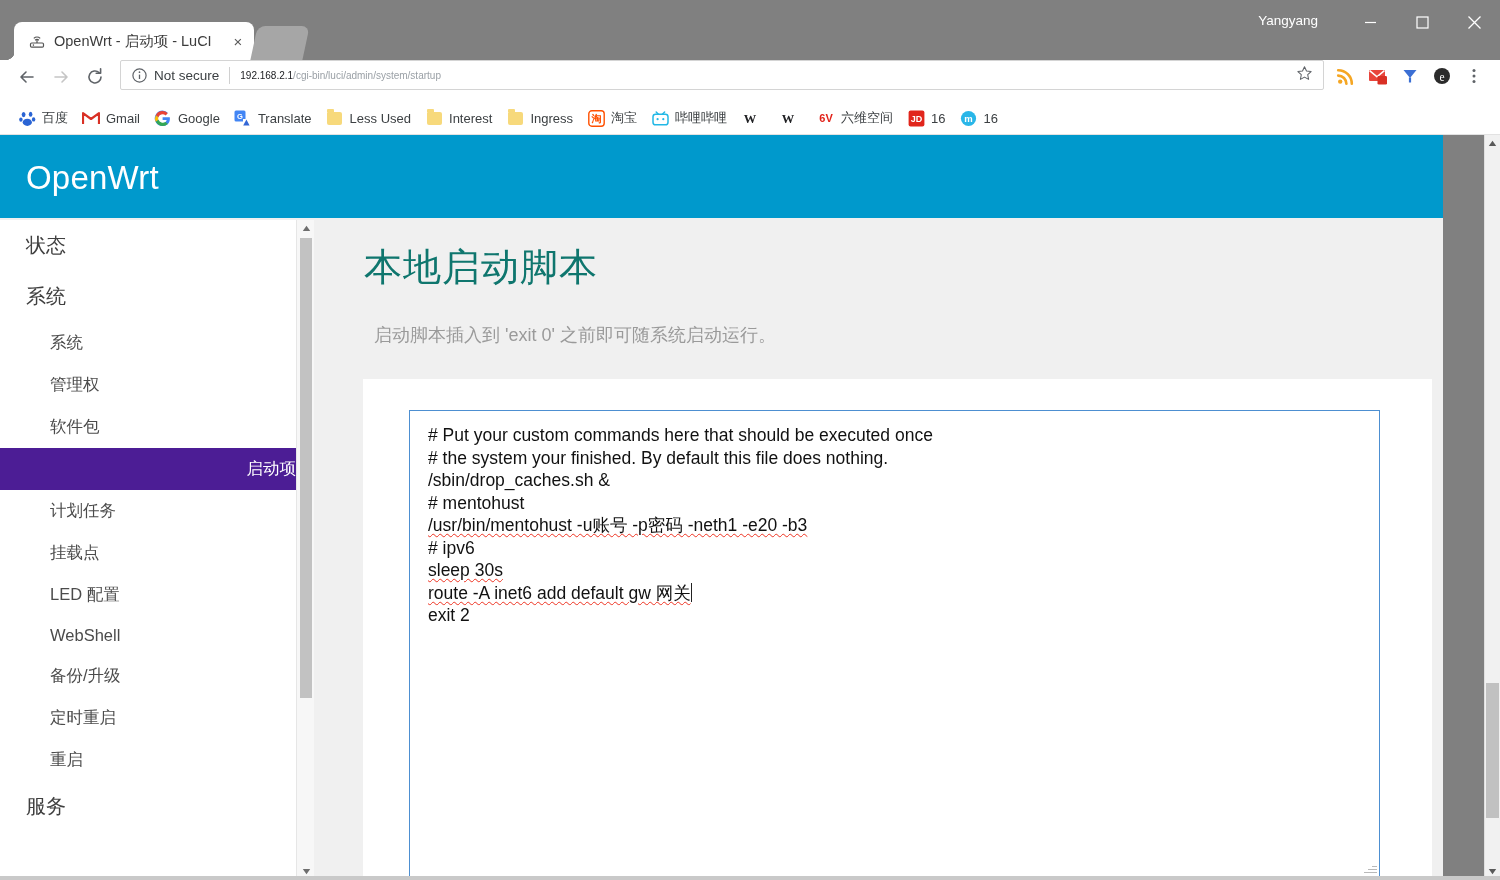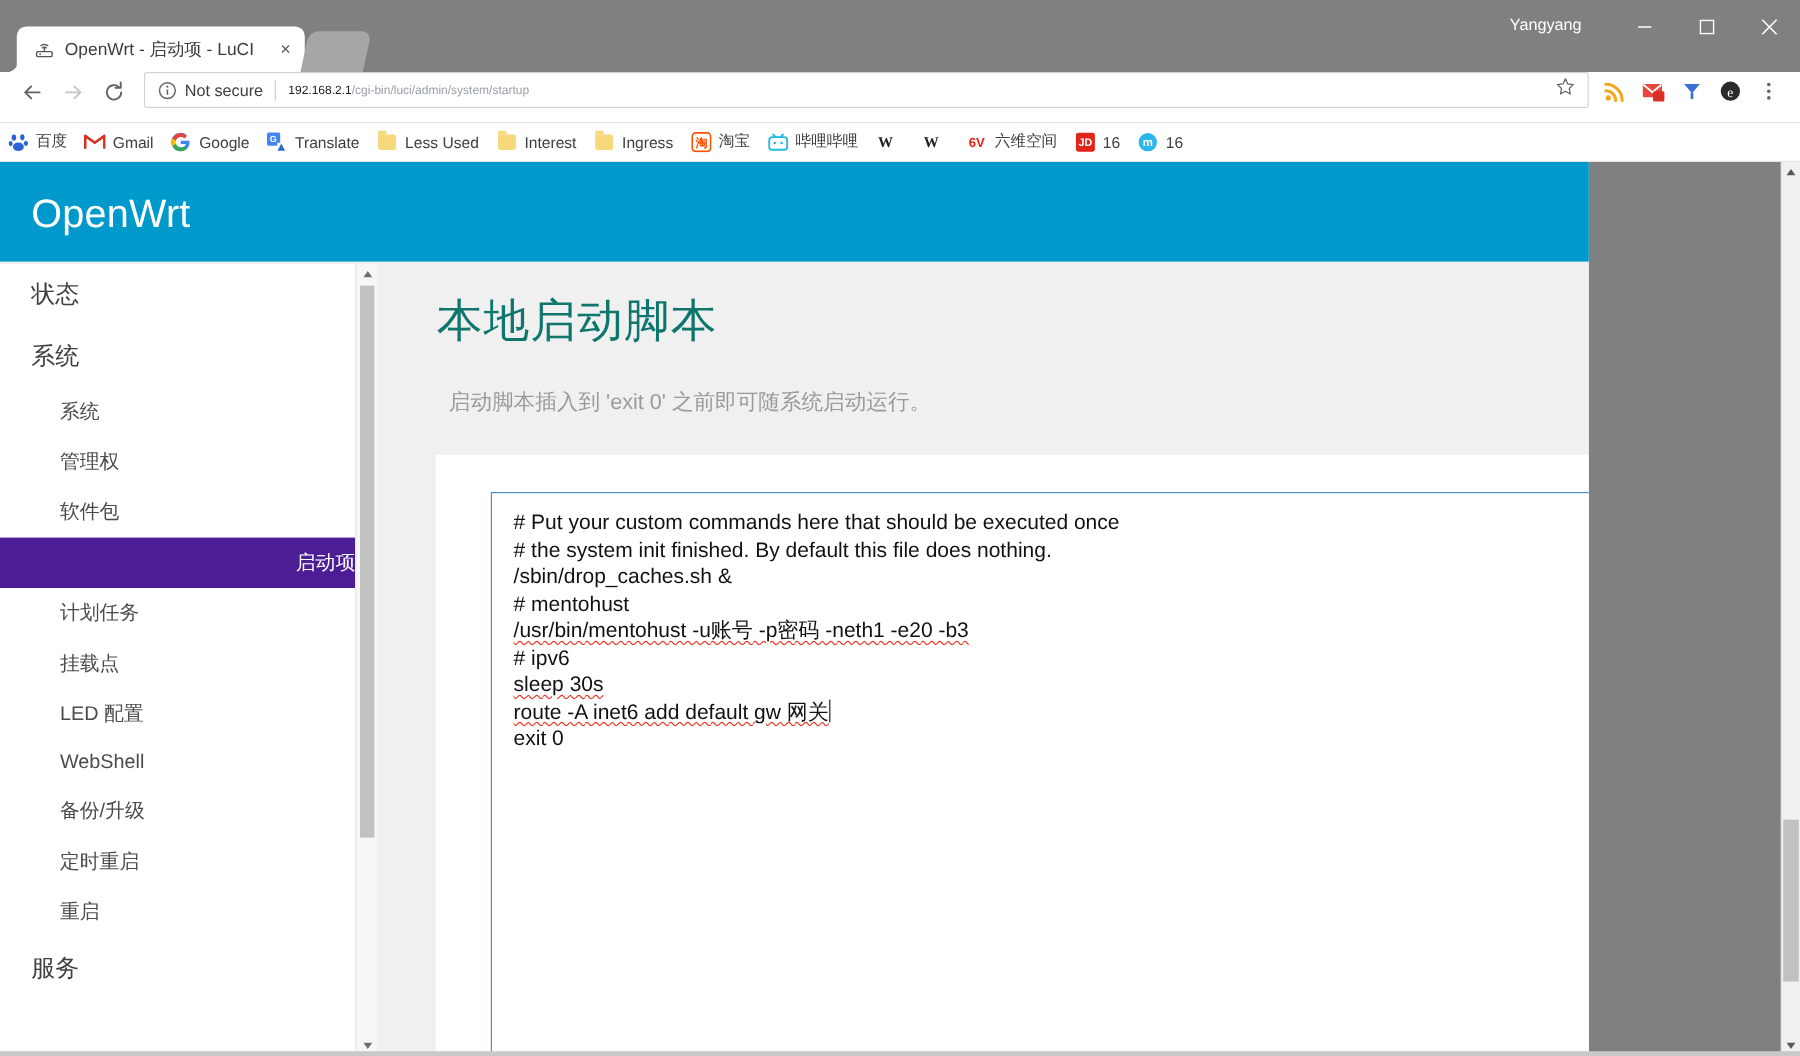"百度" .bookmarks { padding-left: 2px -> 14px }
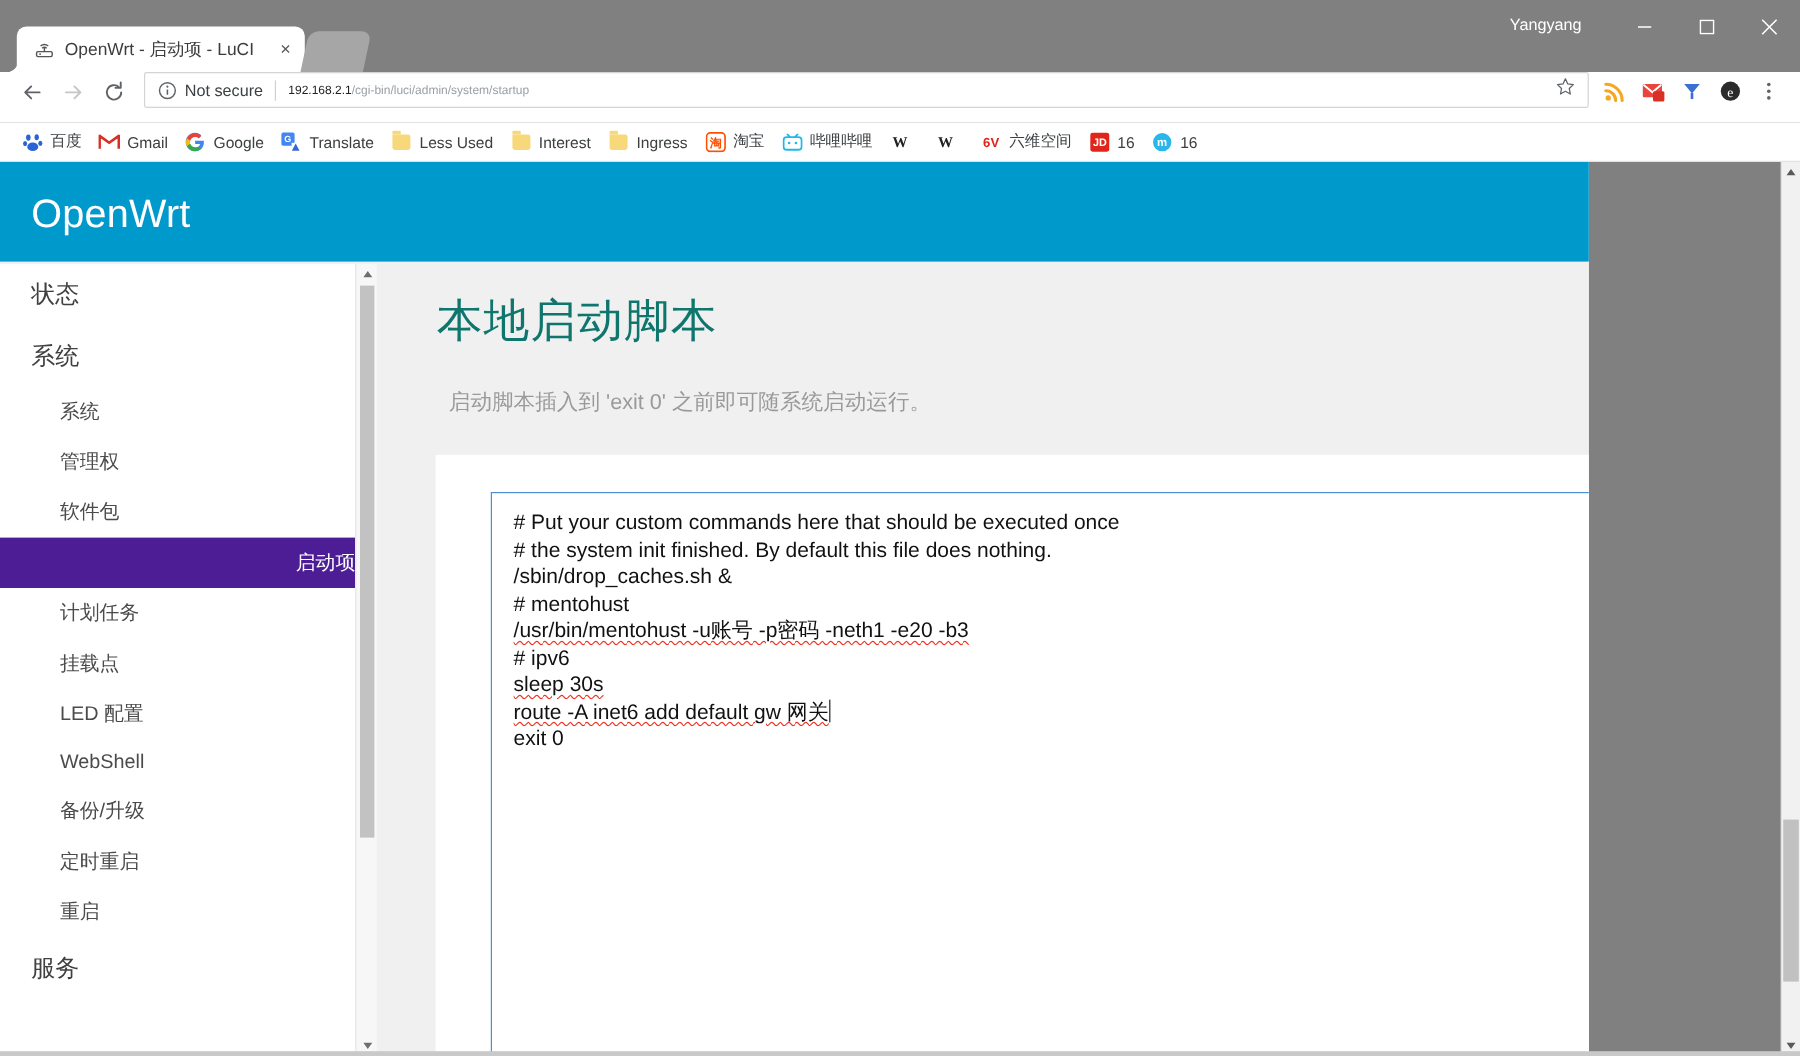"OpenWrt" .viewport { width: 1324px -> 1443px }
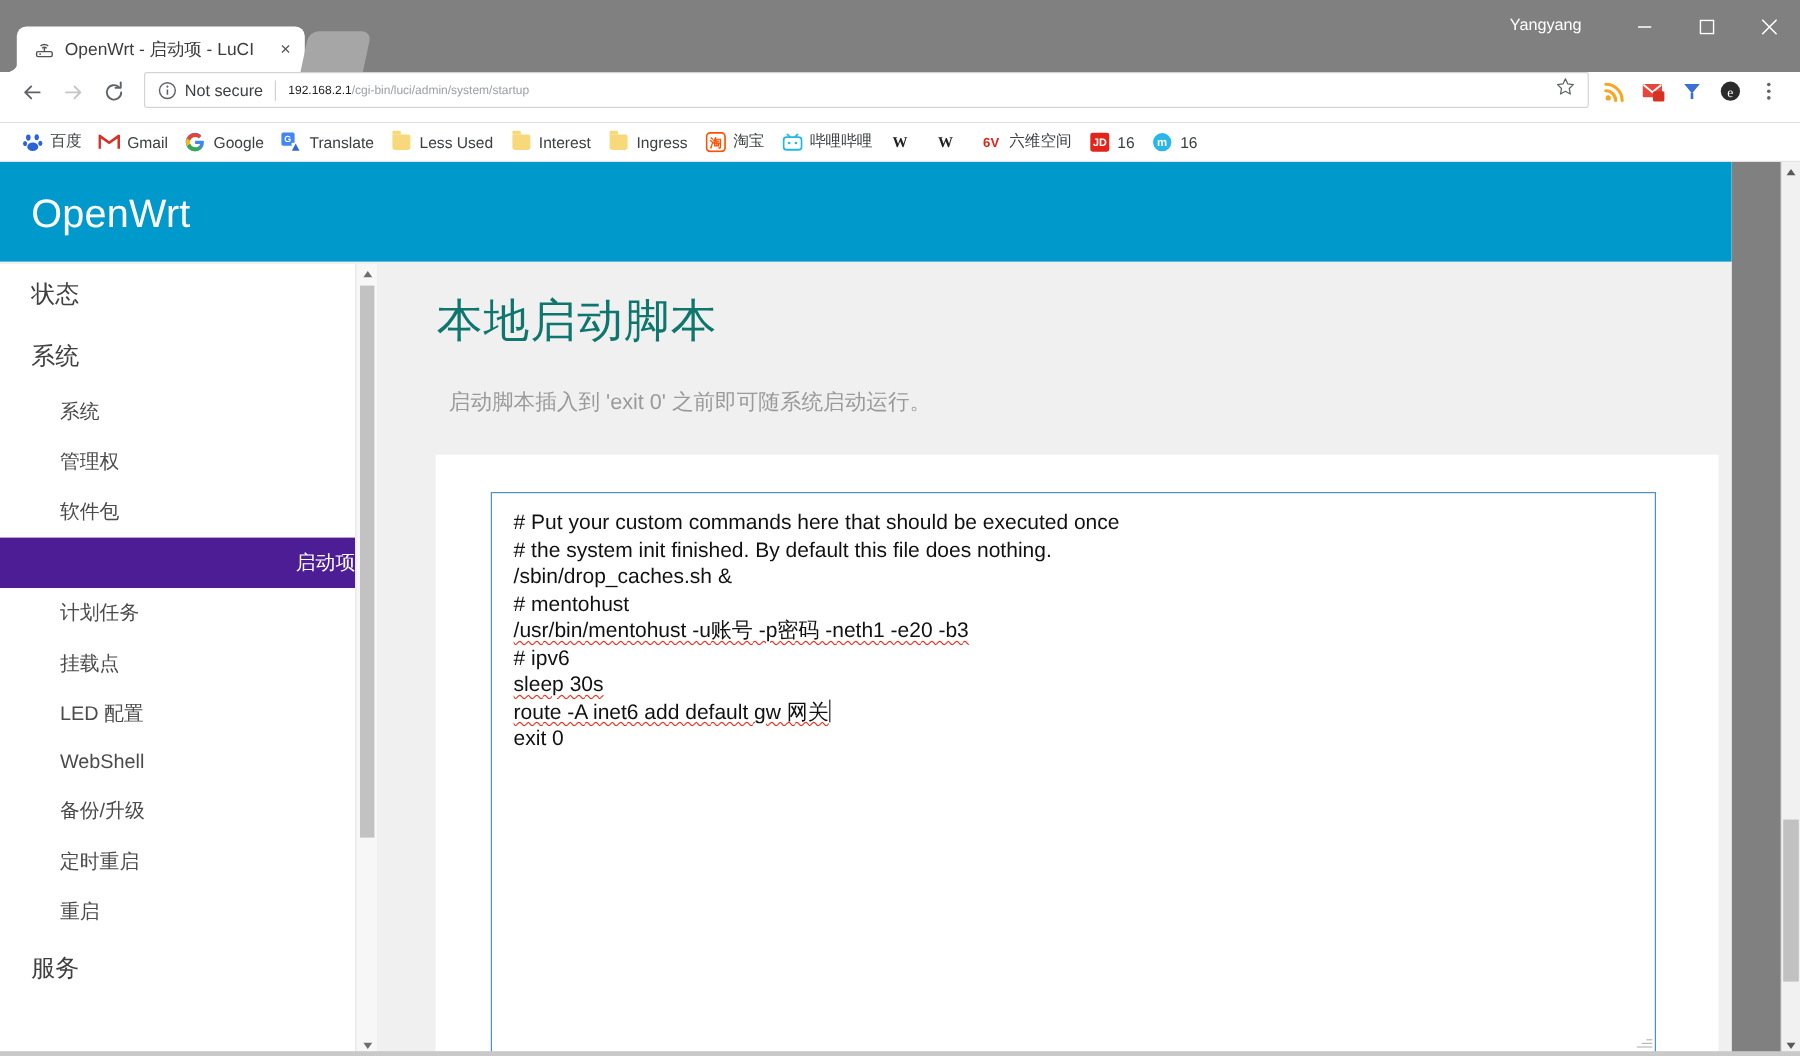"# the system init finished." span { text: init -> your }
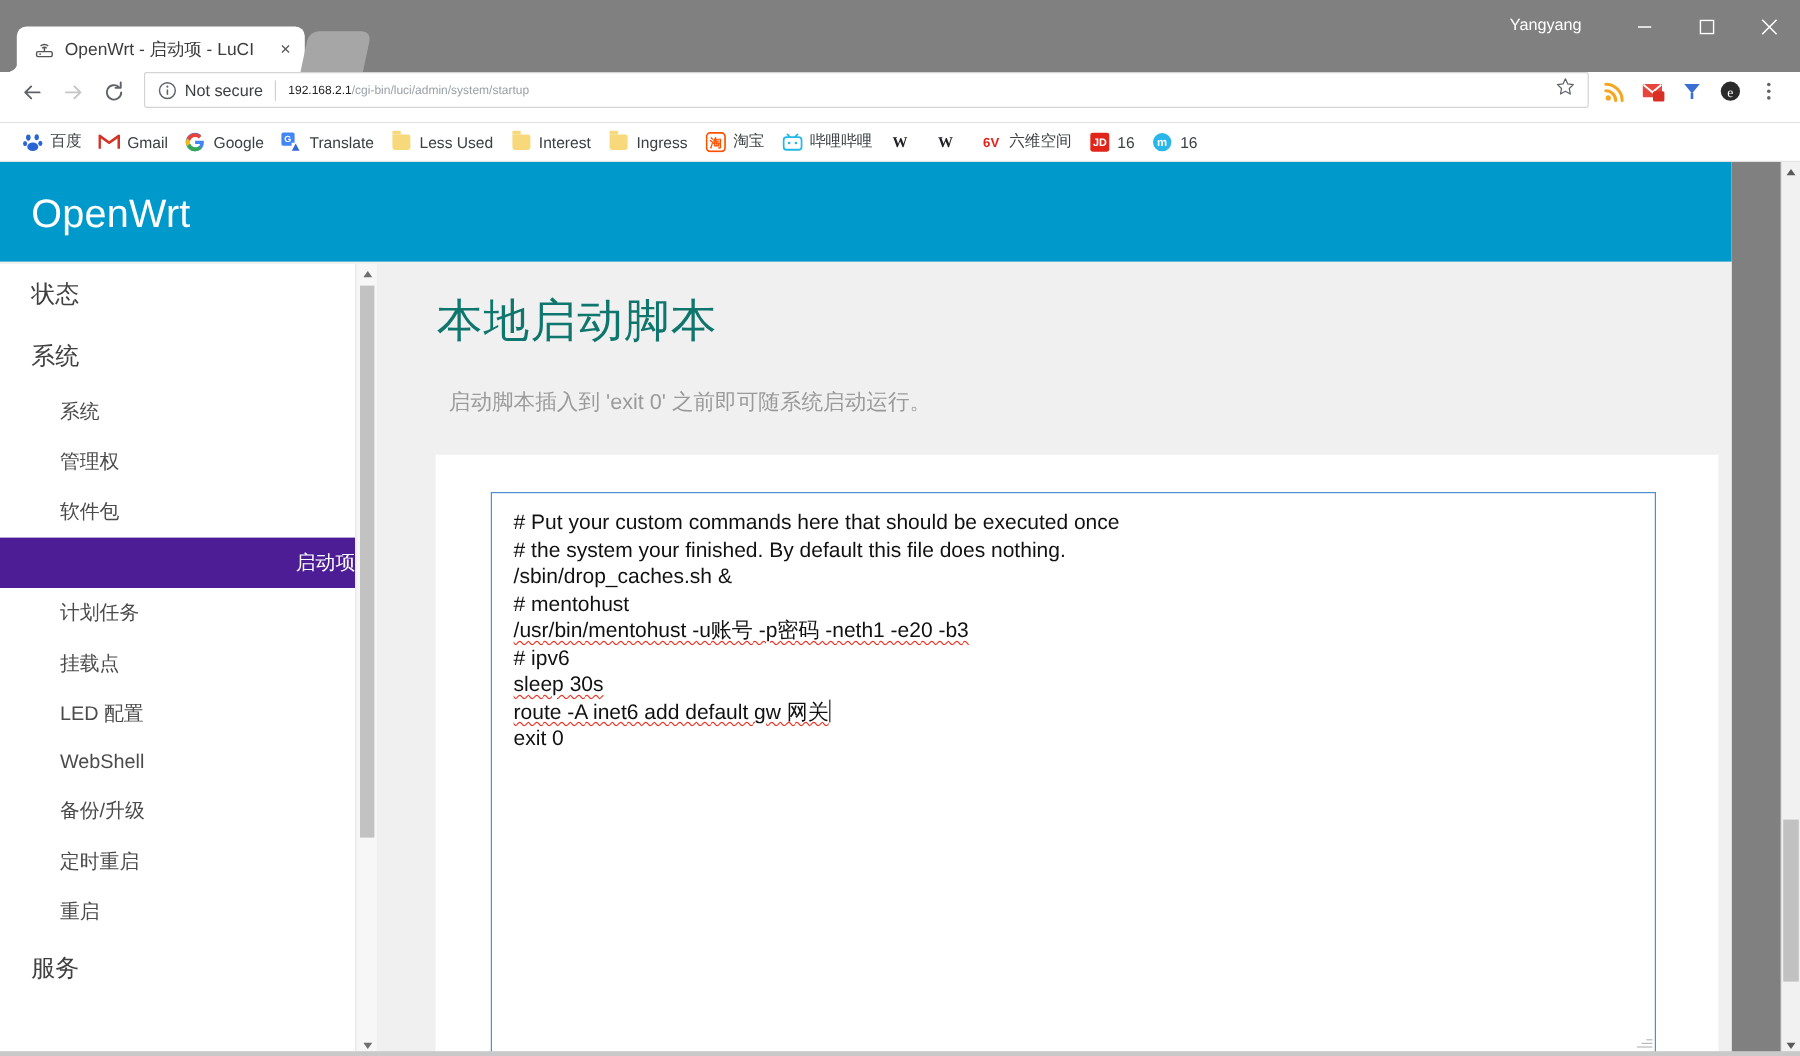"exit 0" span { text: 0 -> 2 }
